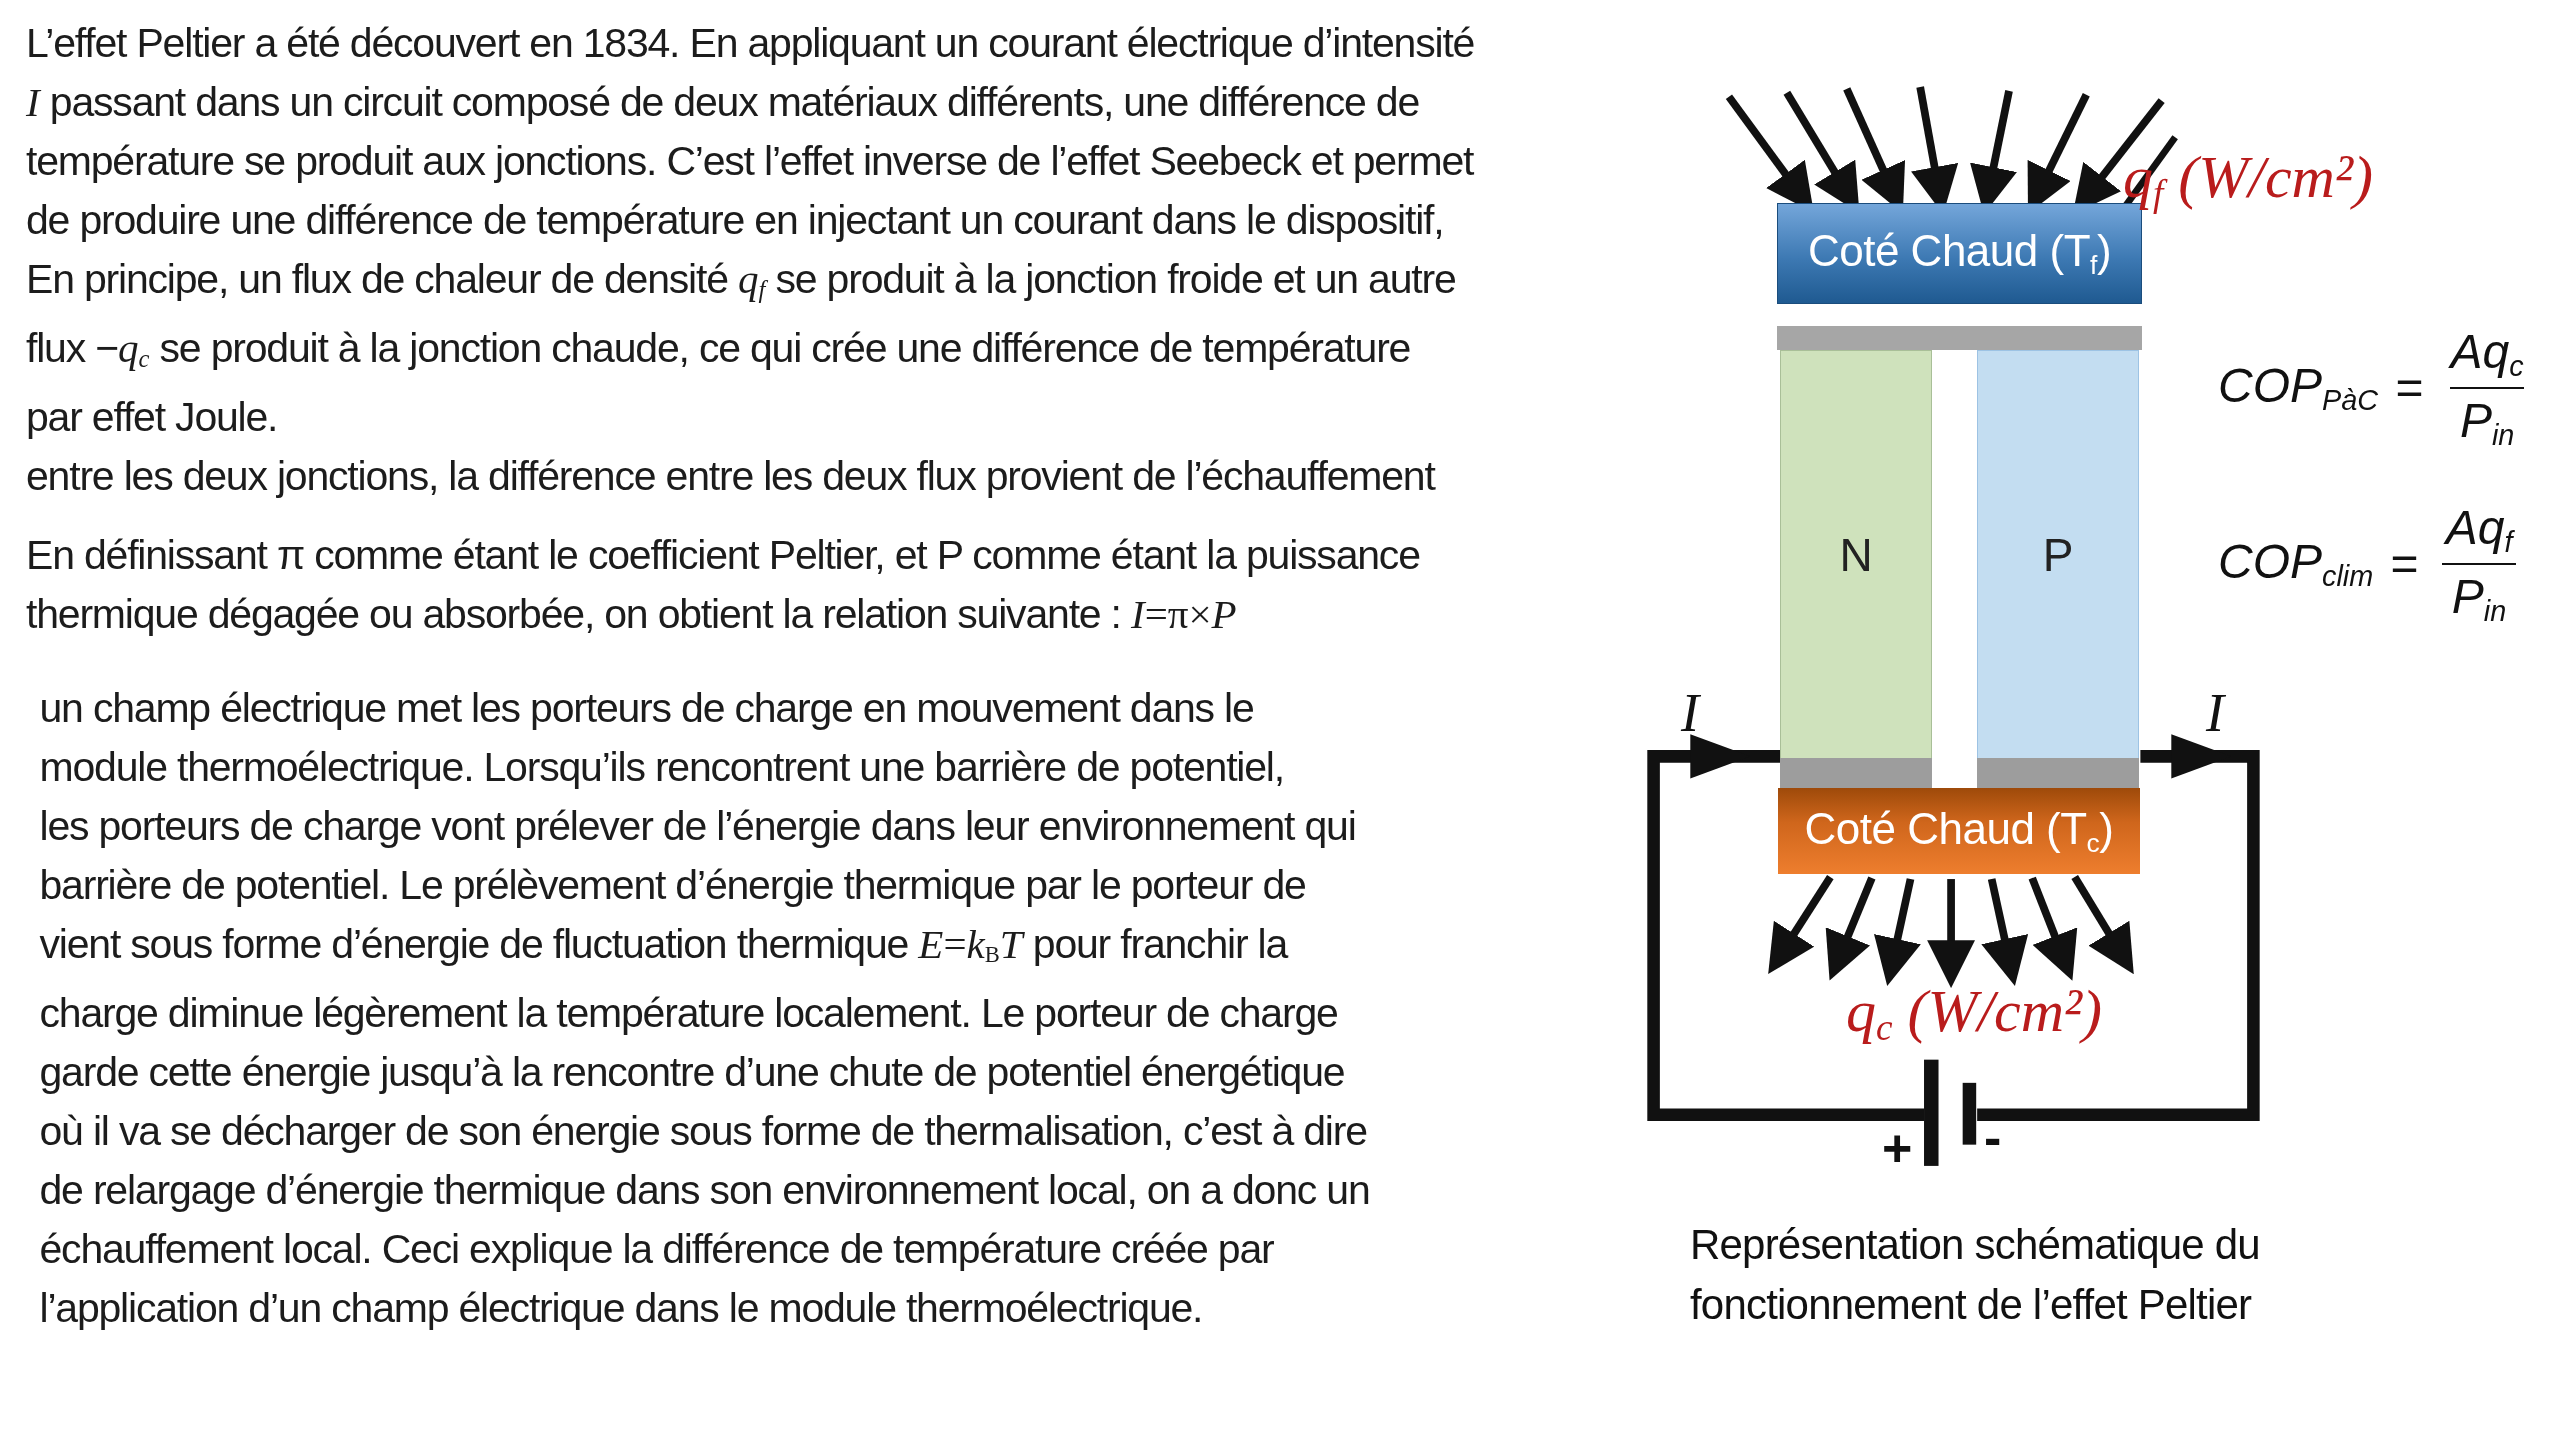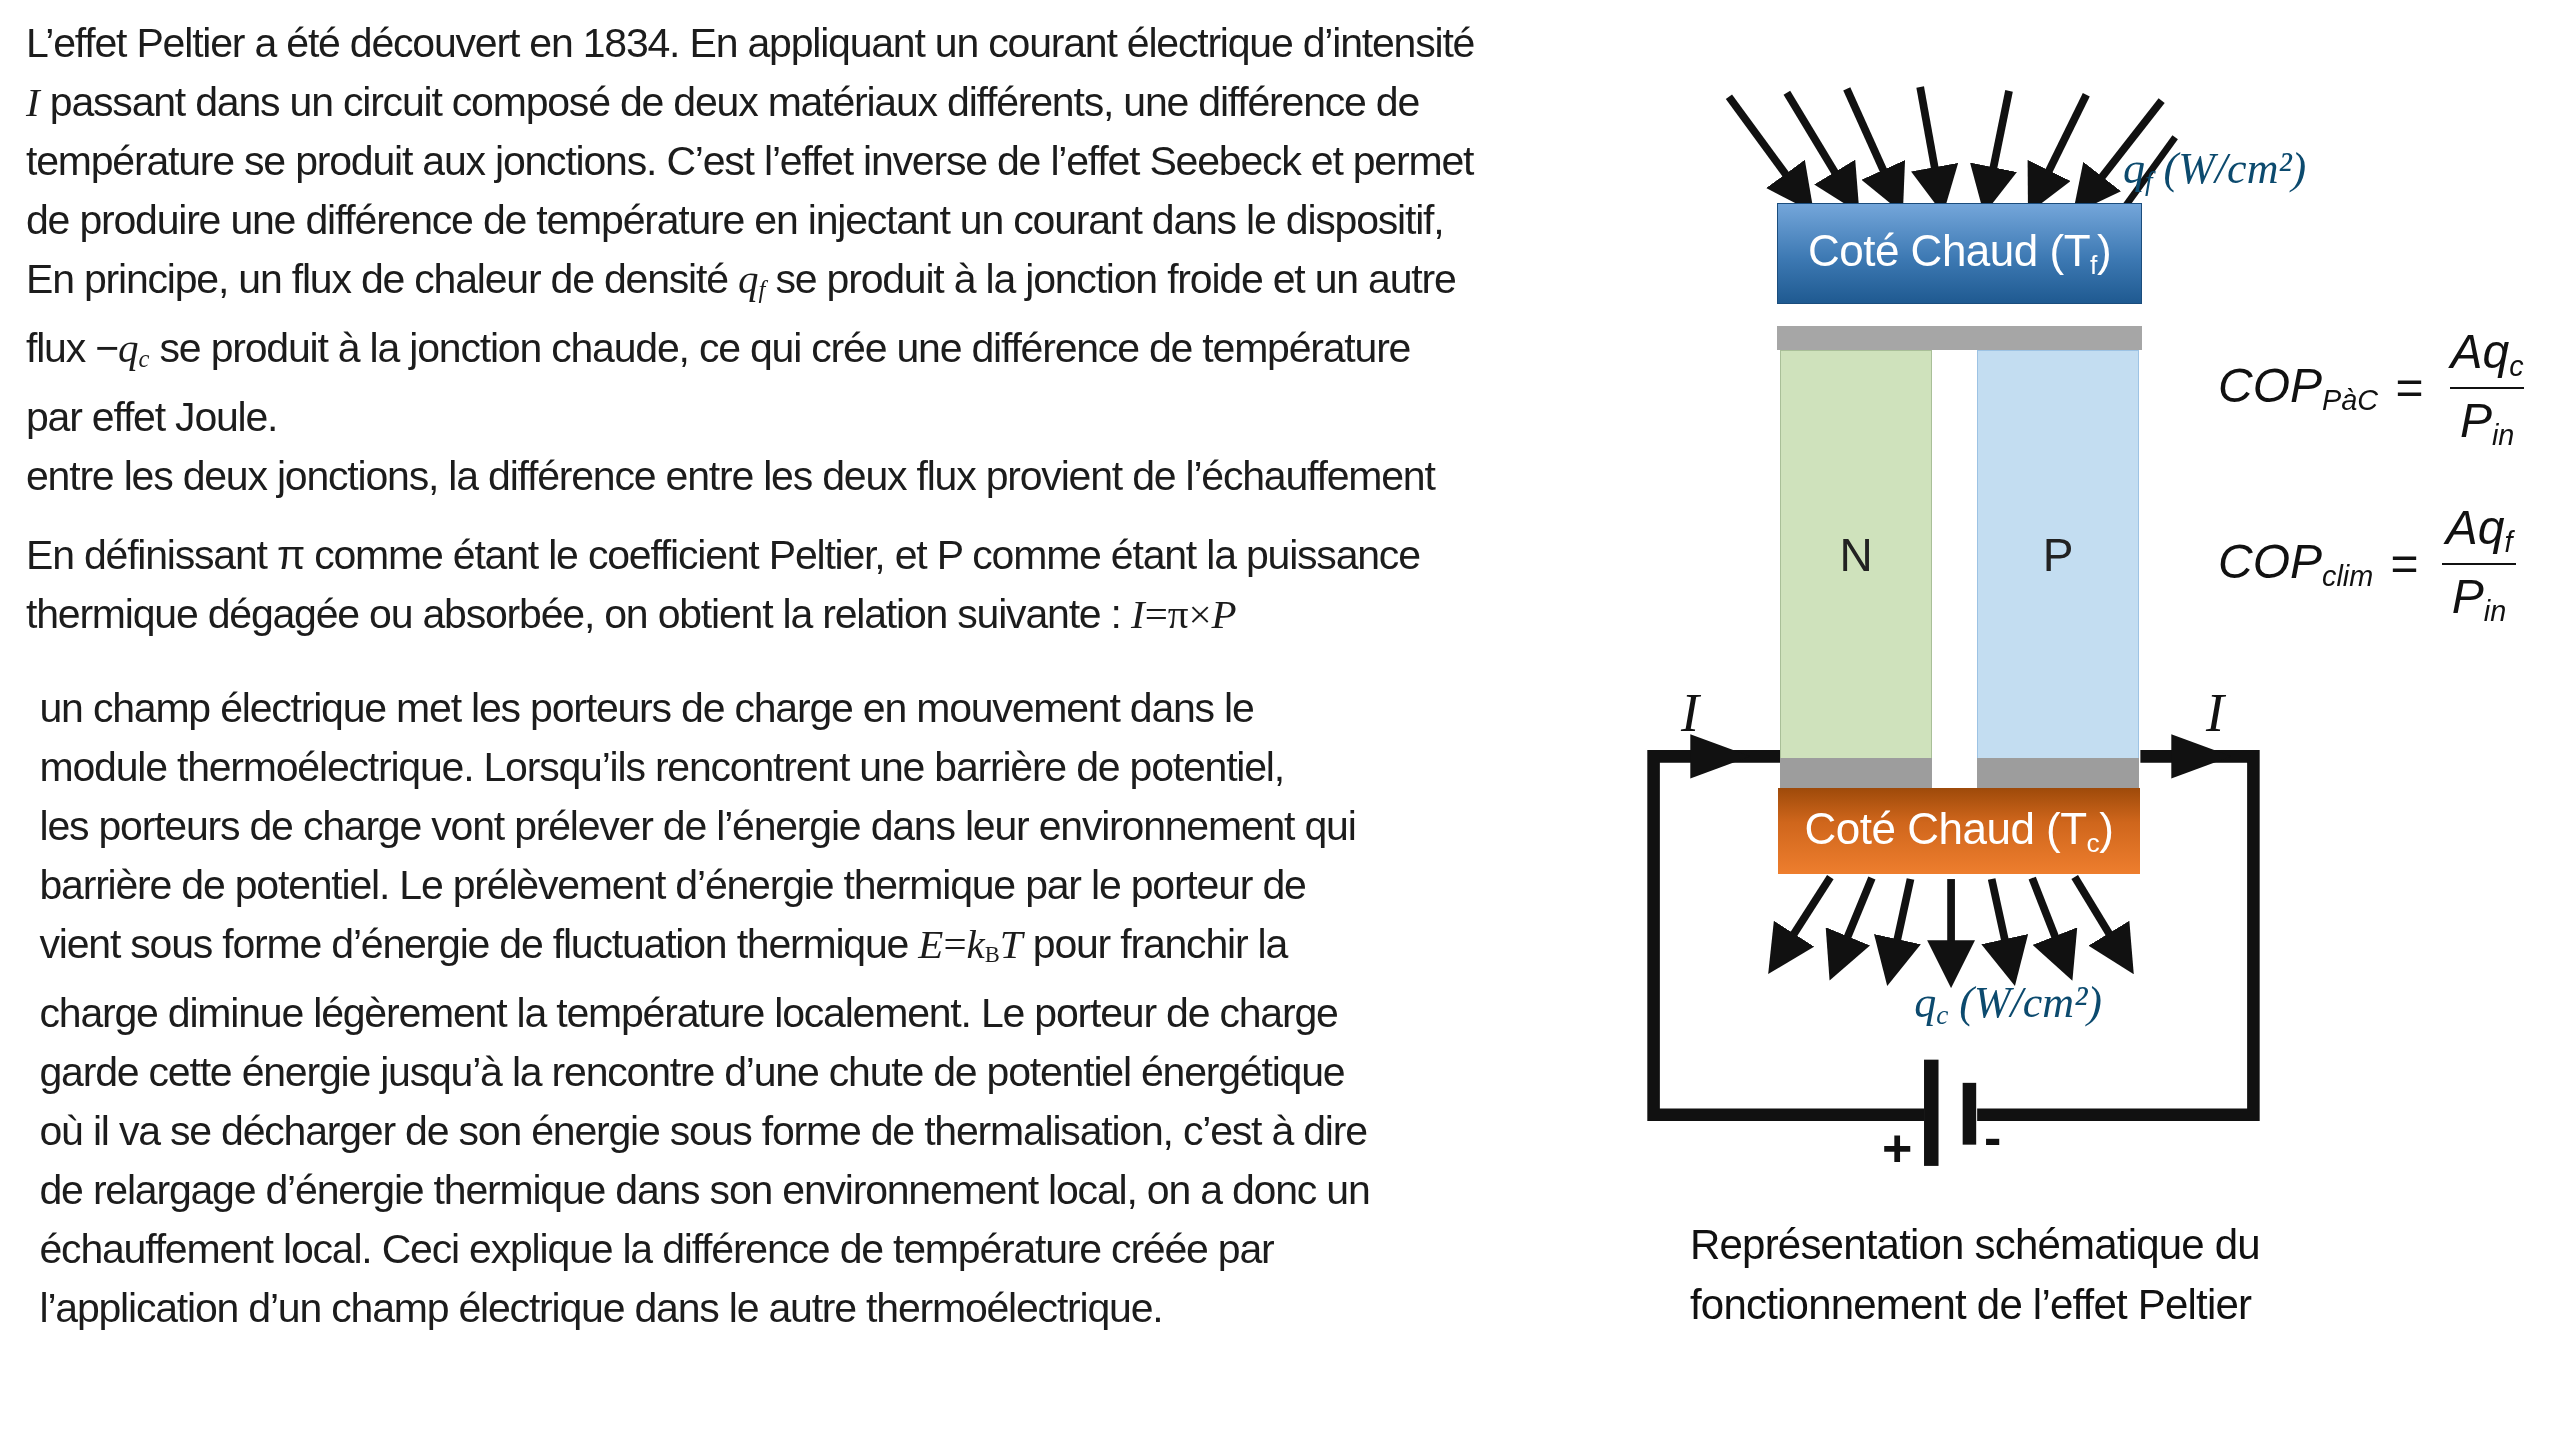"qf (W/cm²)" .mathlab { color: #0c4a6e -> #b91c1c; font-size: 44px -> 60px }
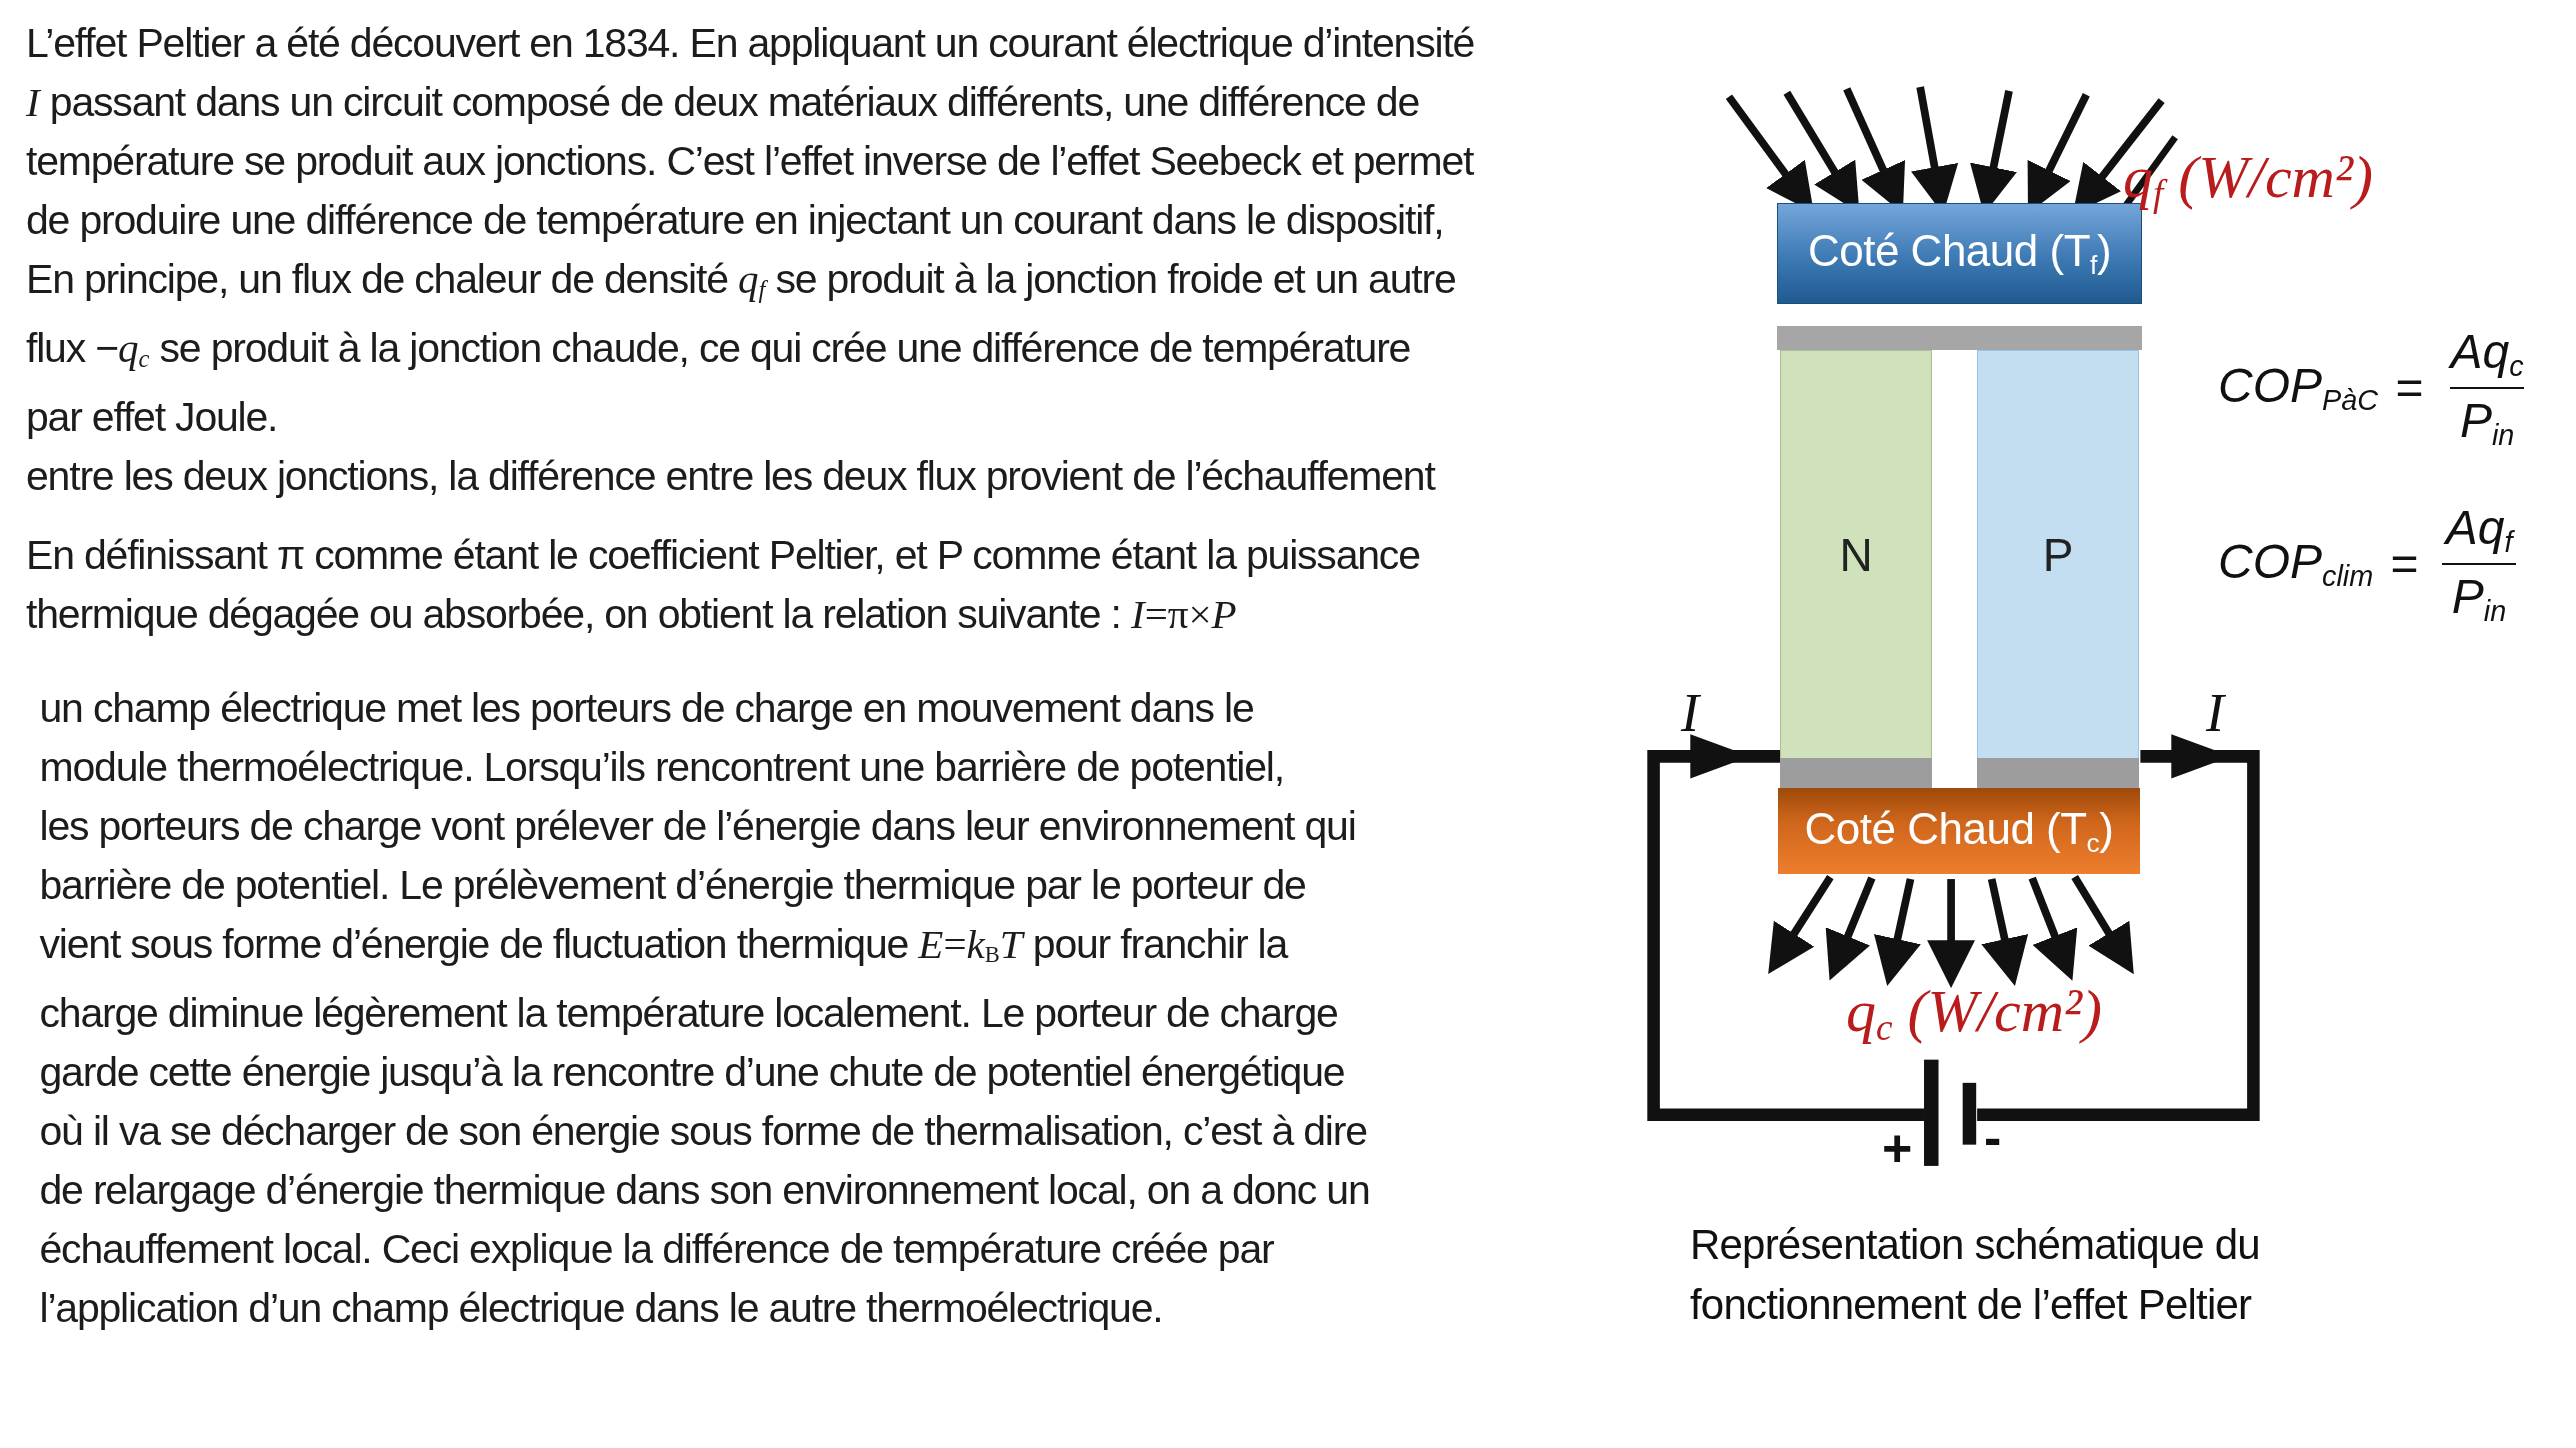"l’application d’un champ électrique dans" span { text: autre -> module }
